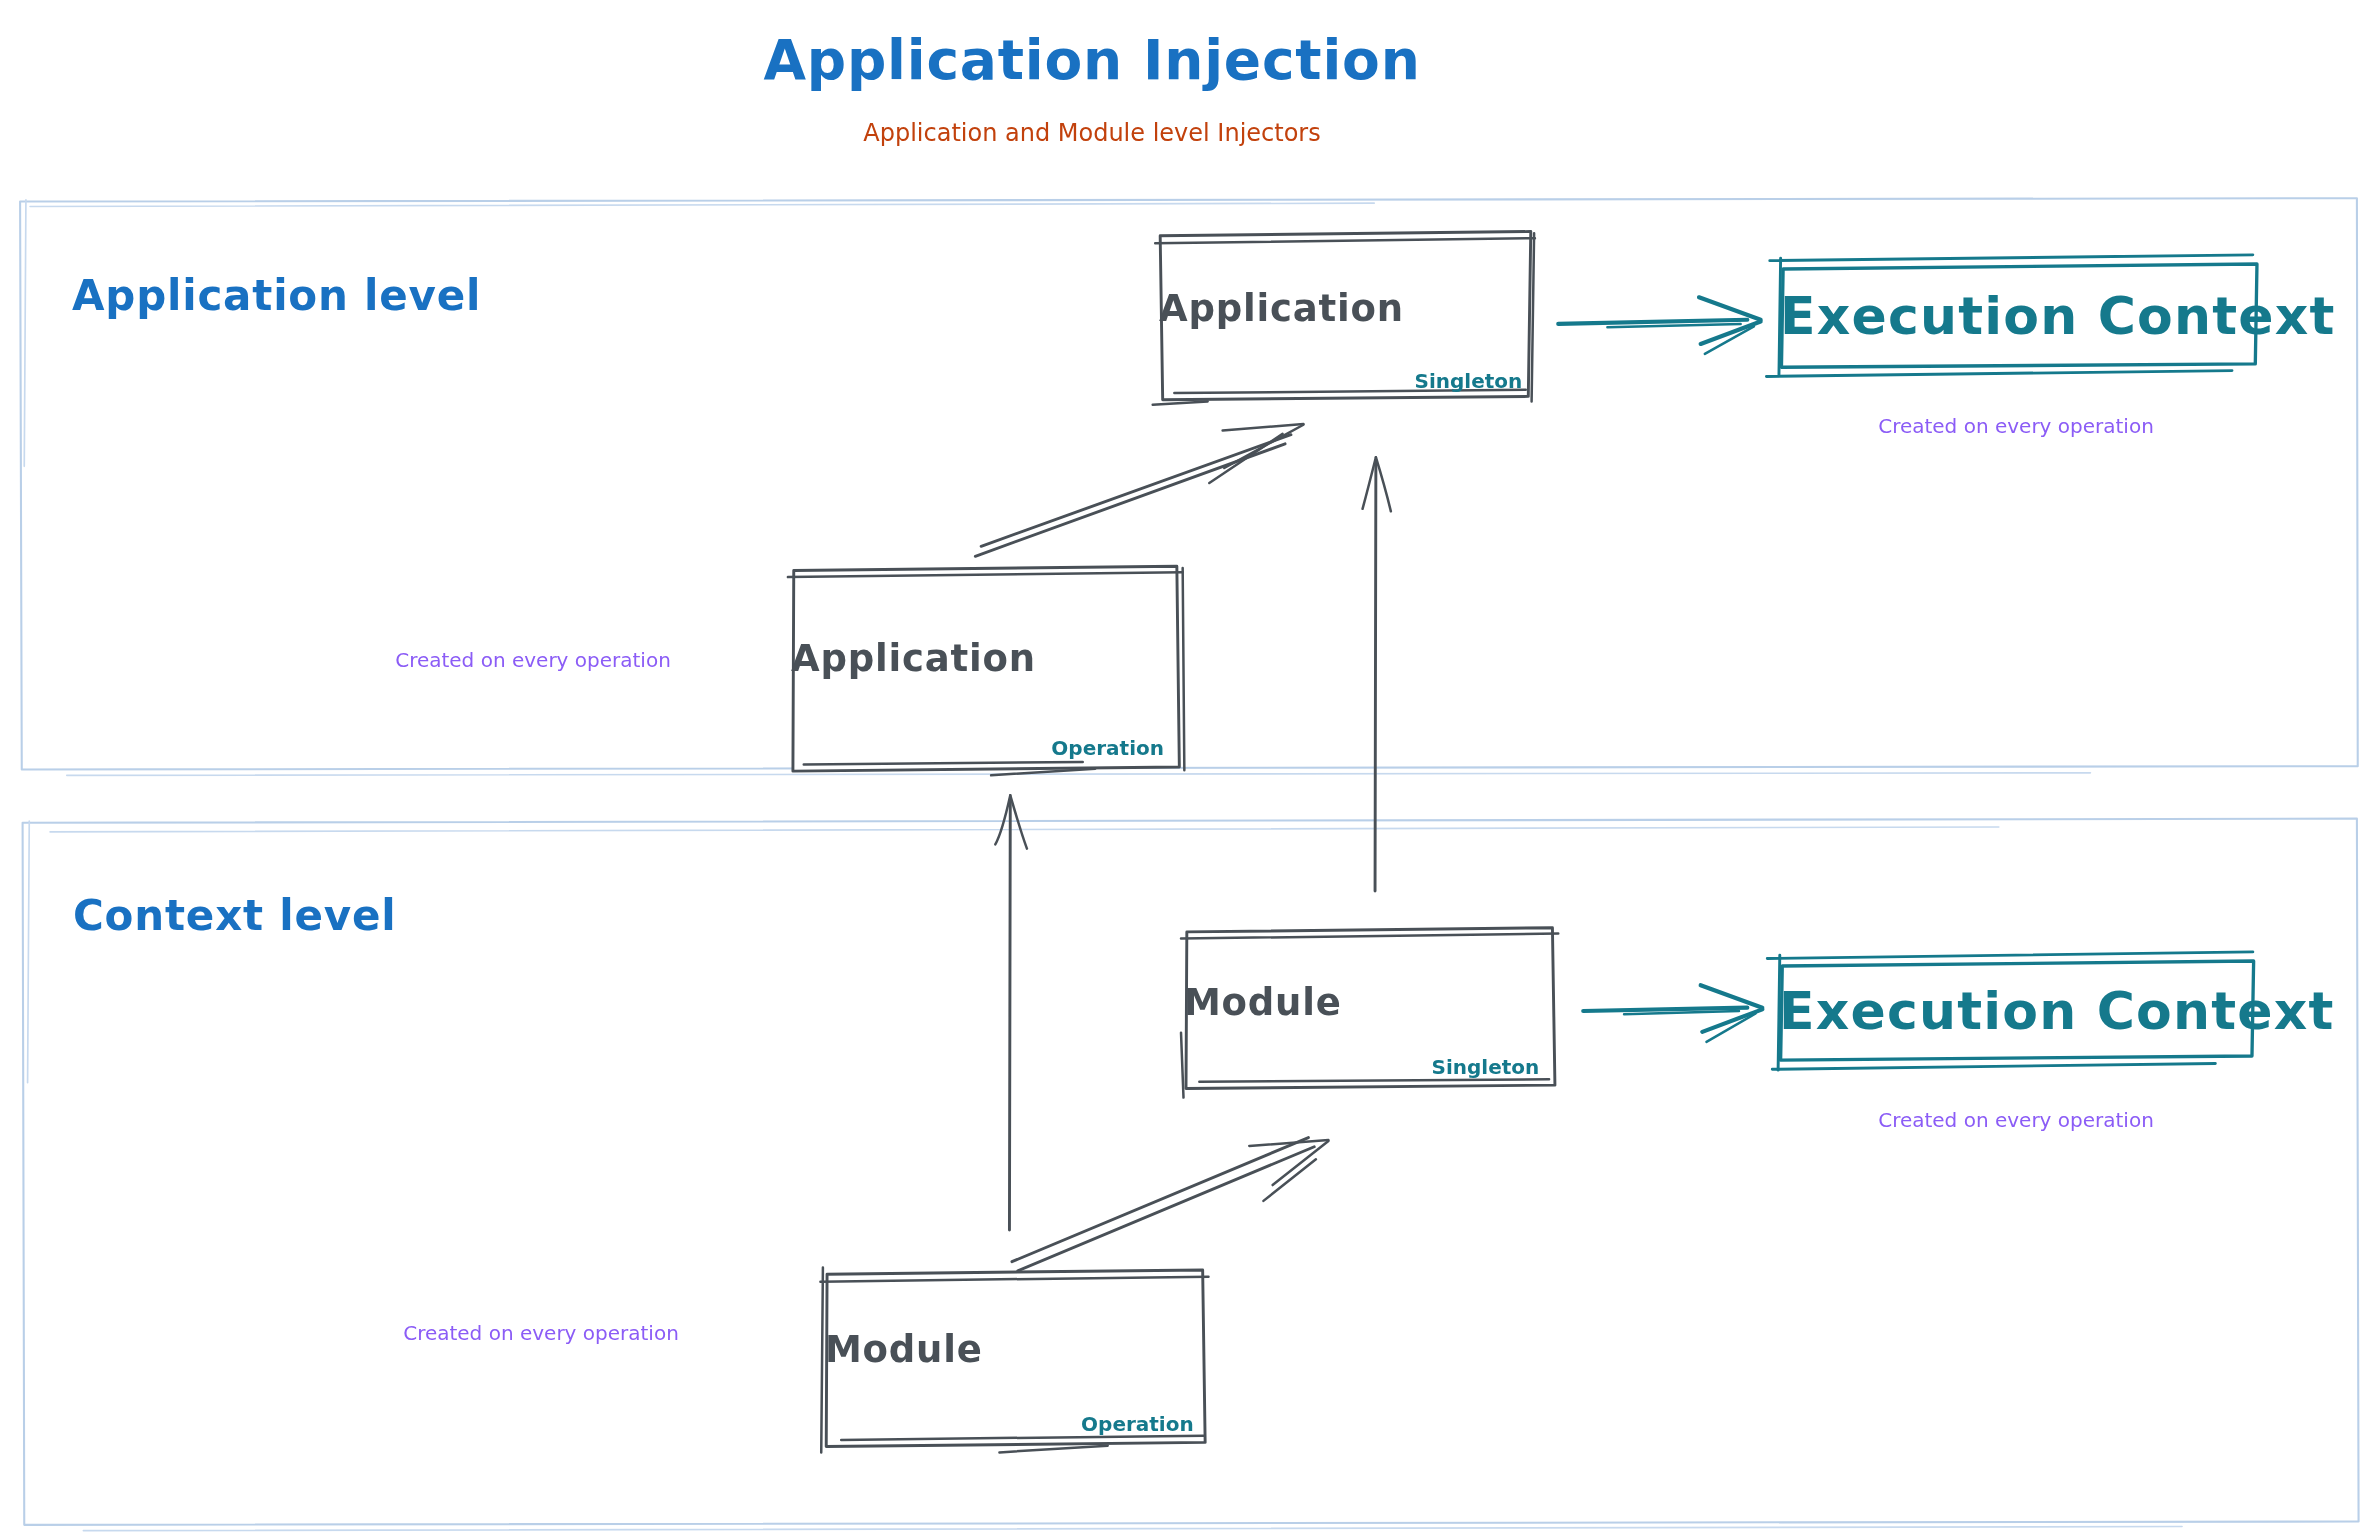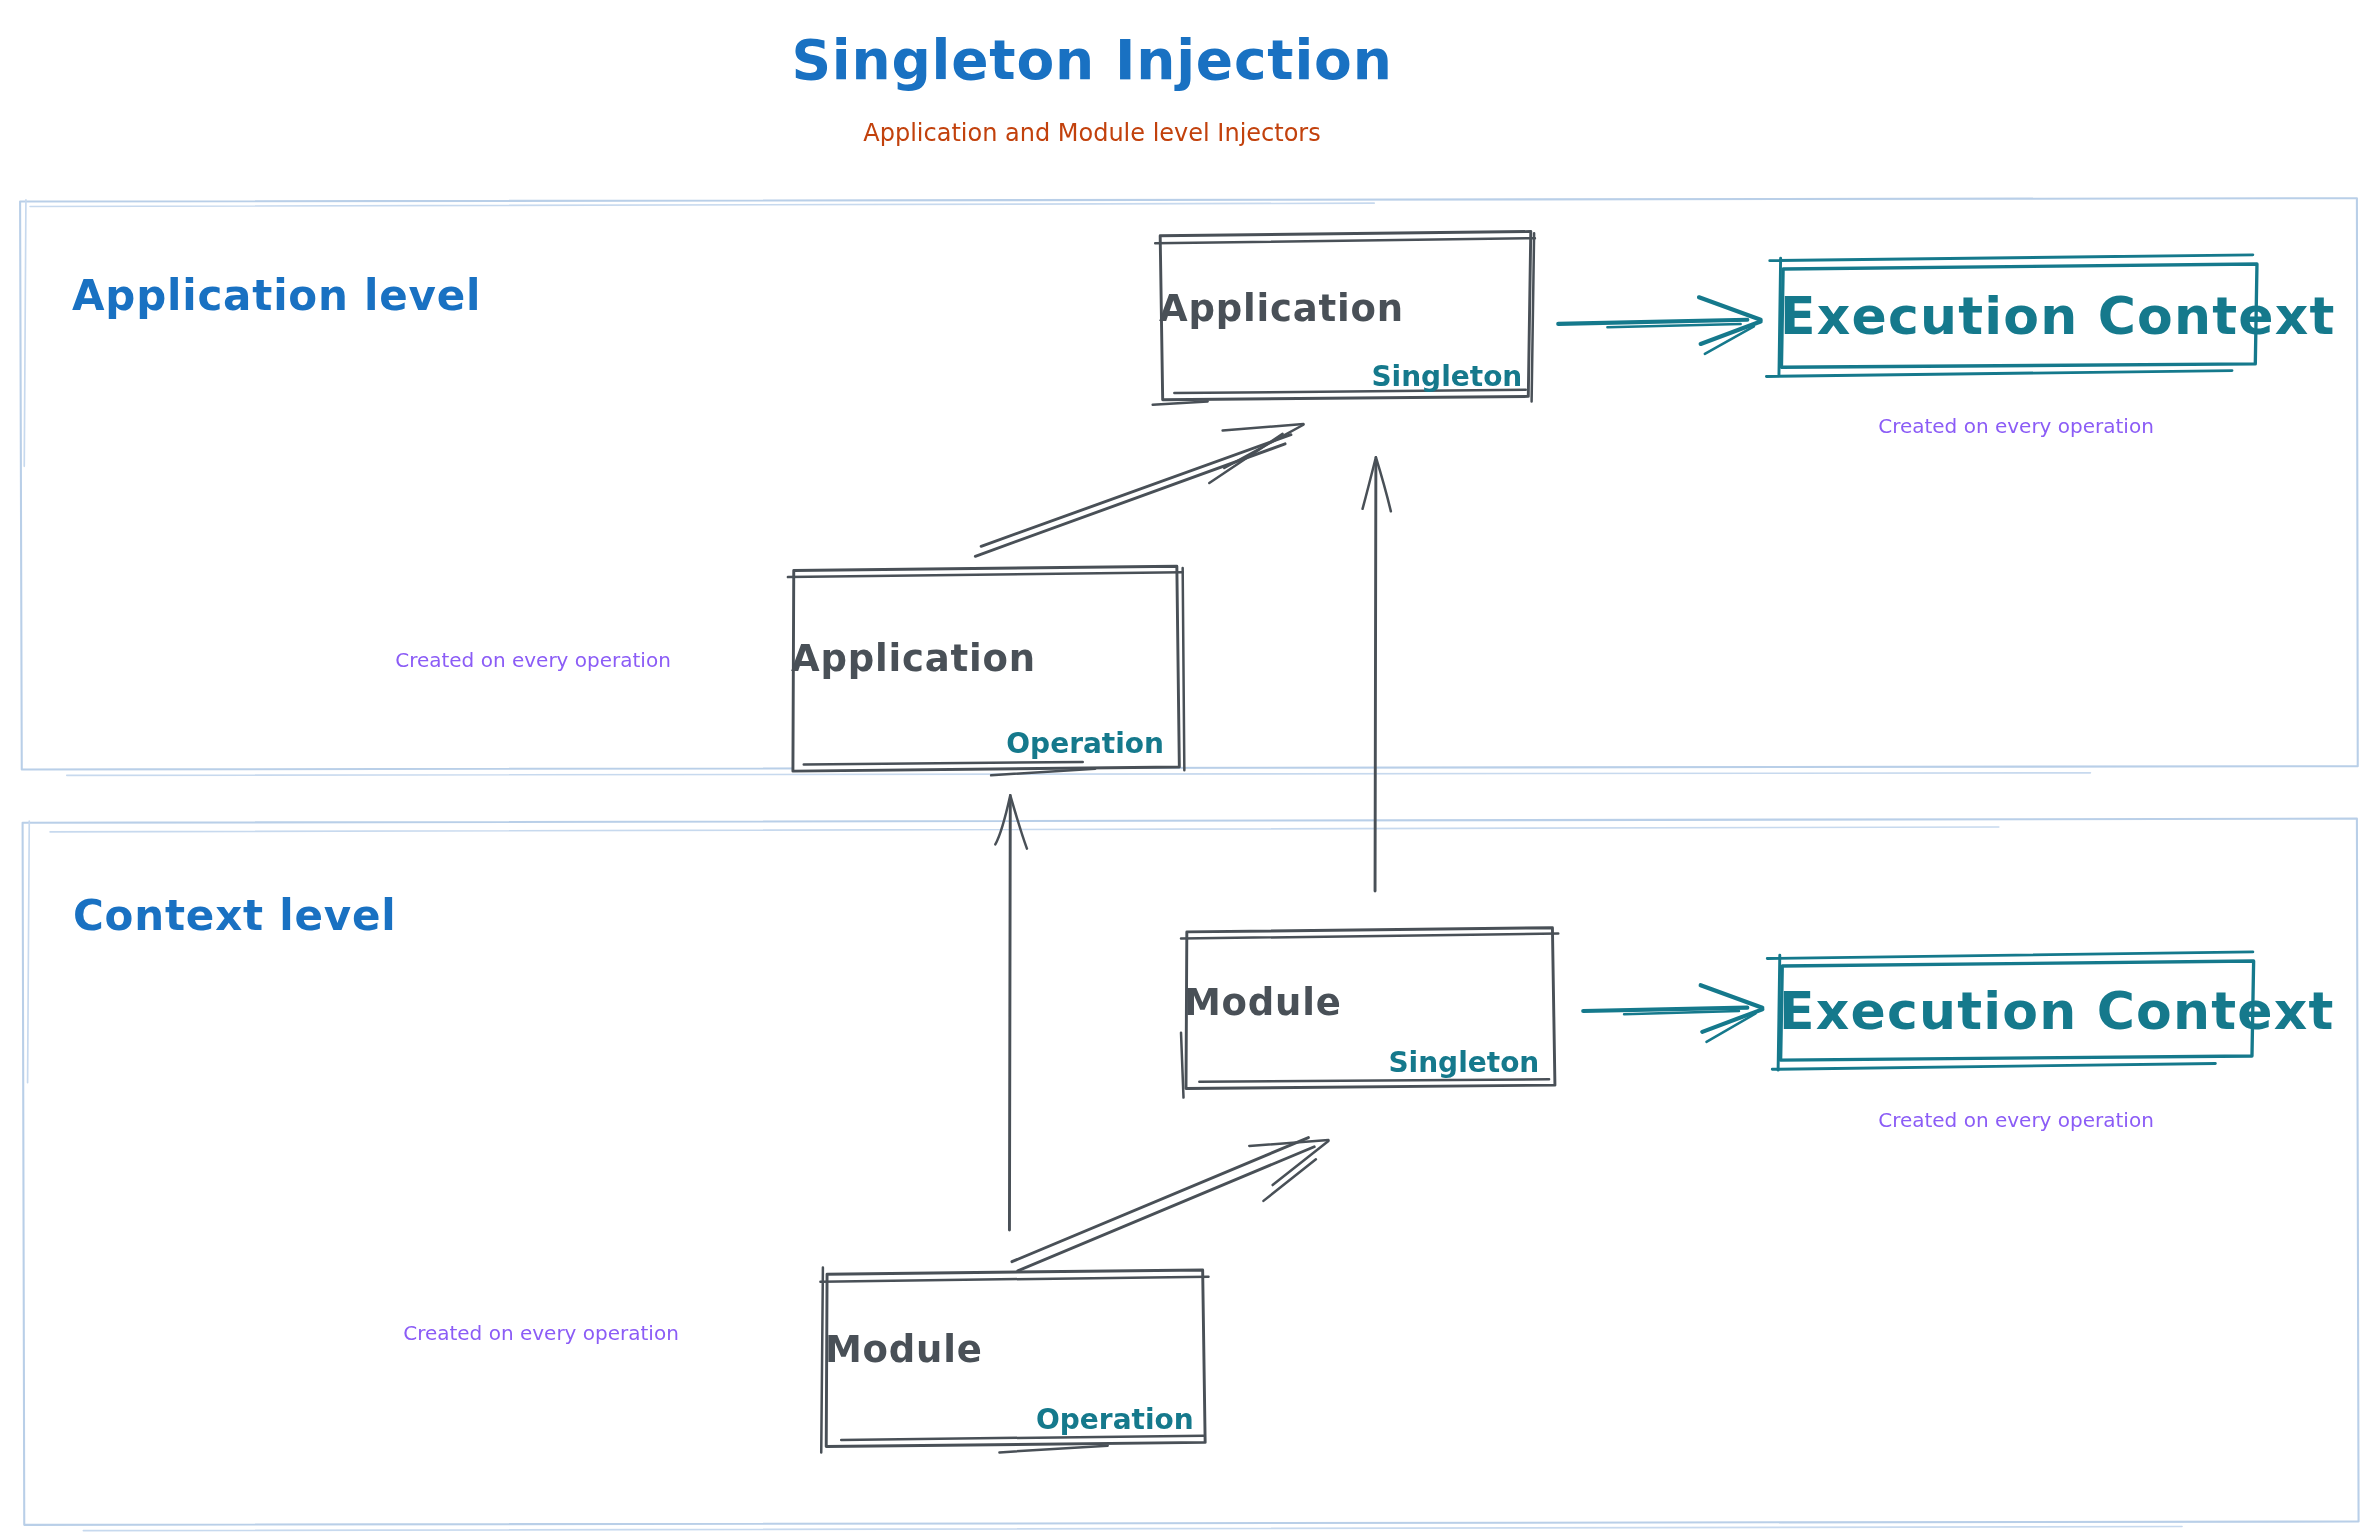"Singleton Injection" div.txt { text: Singleton -> Application }
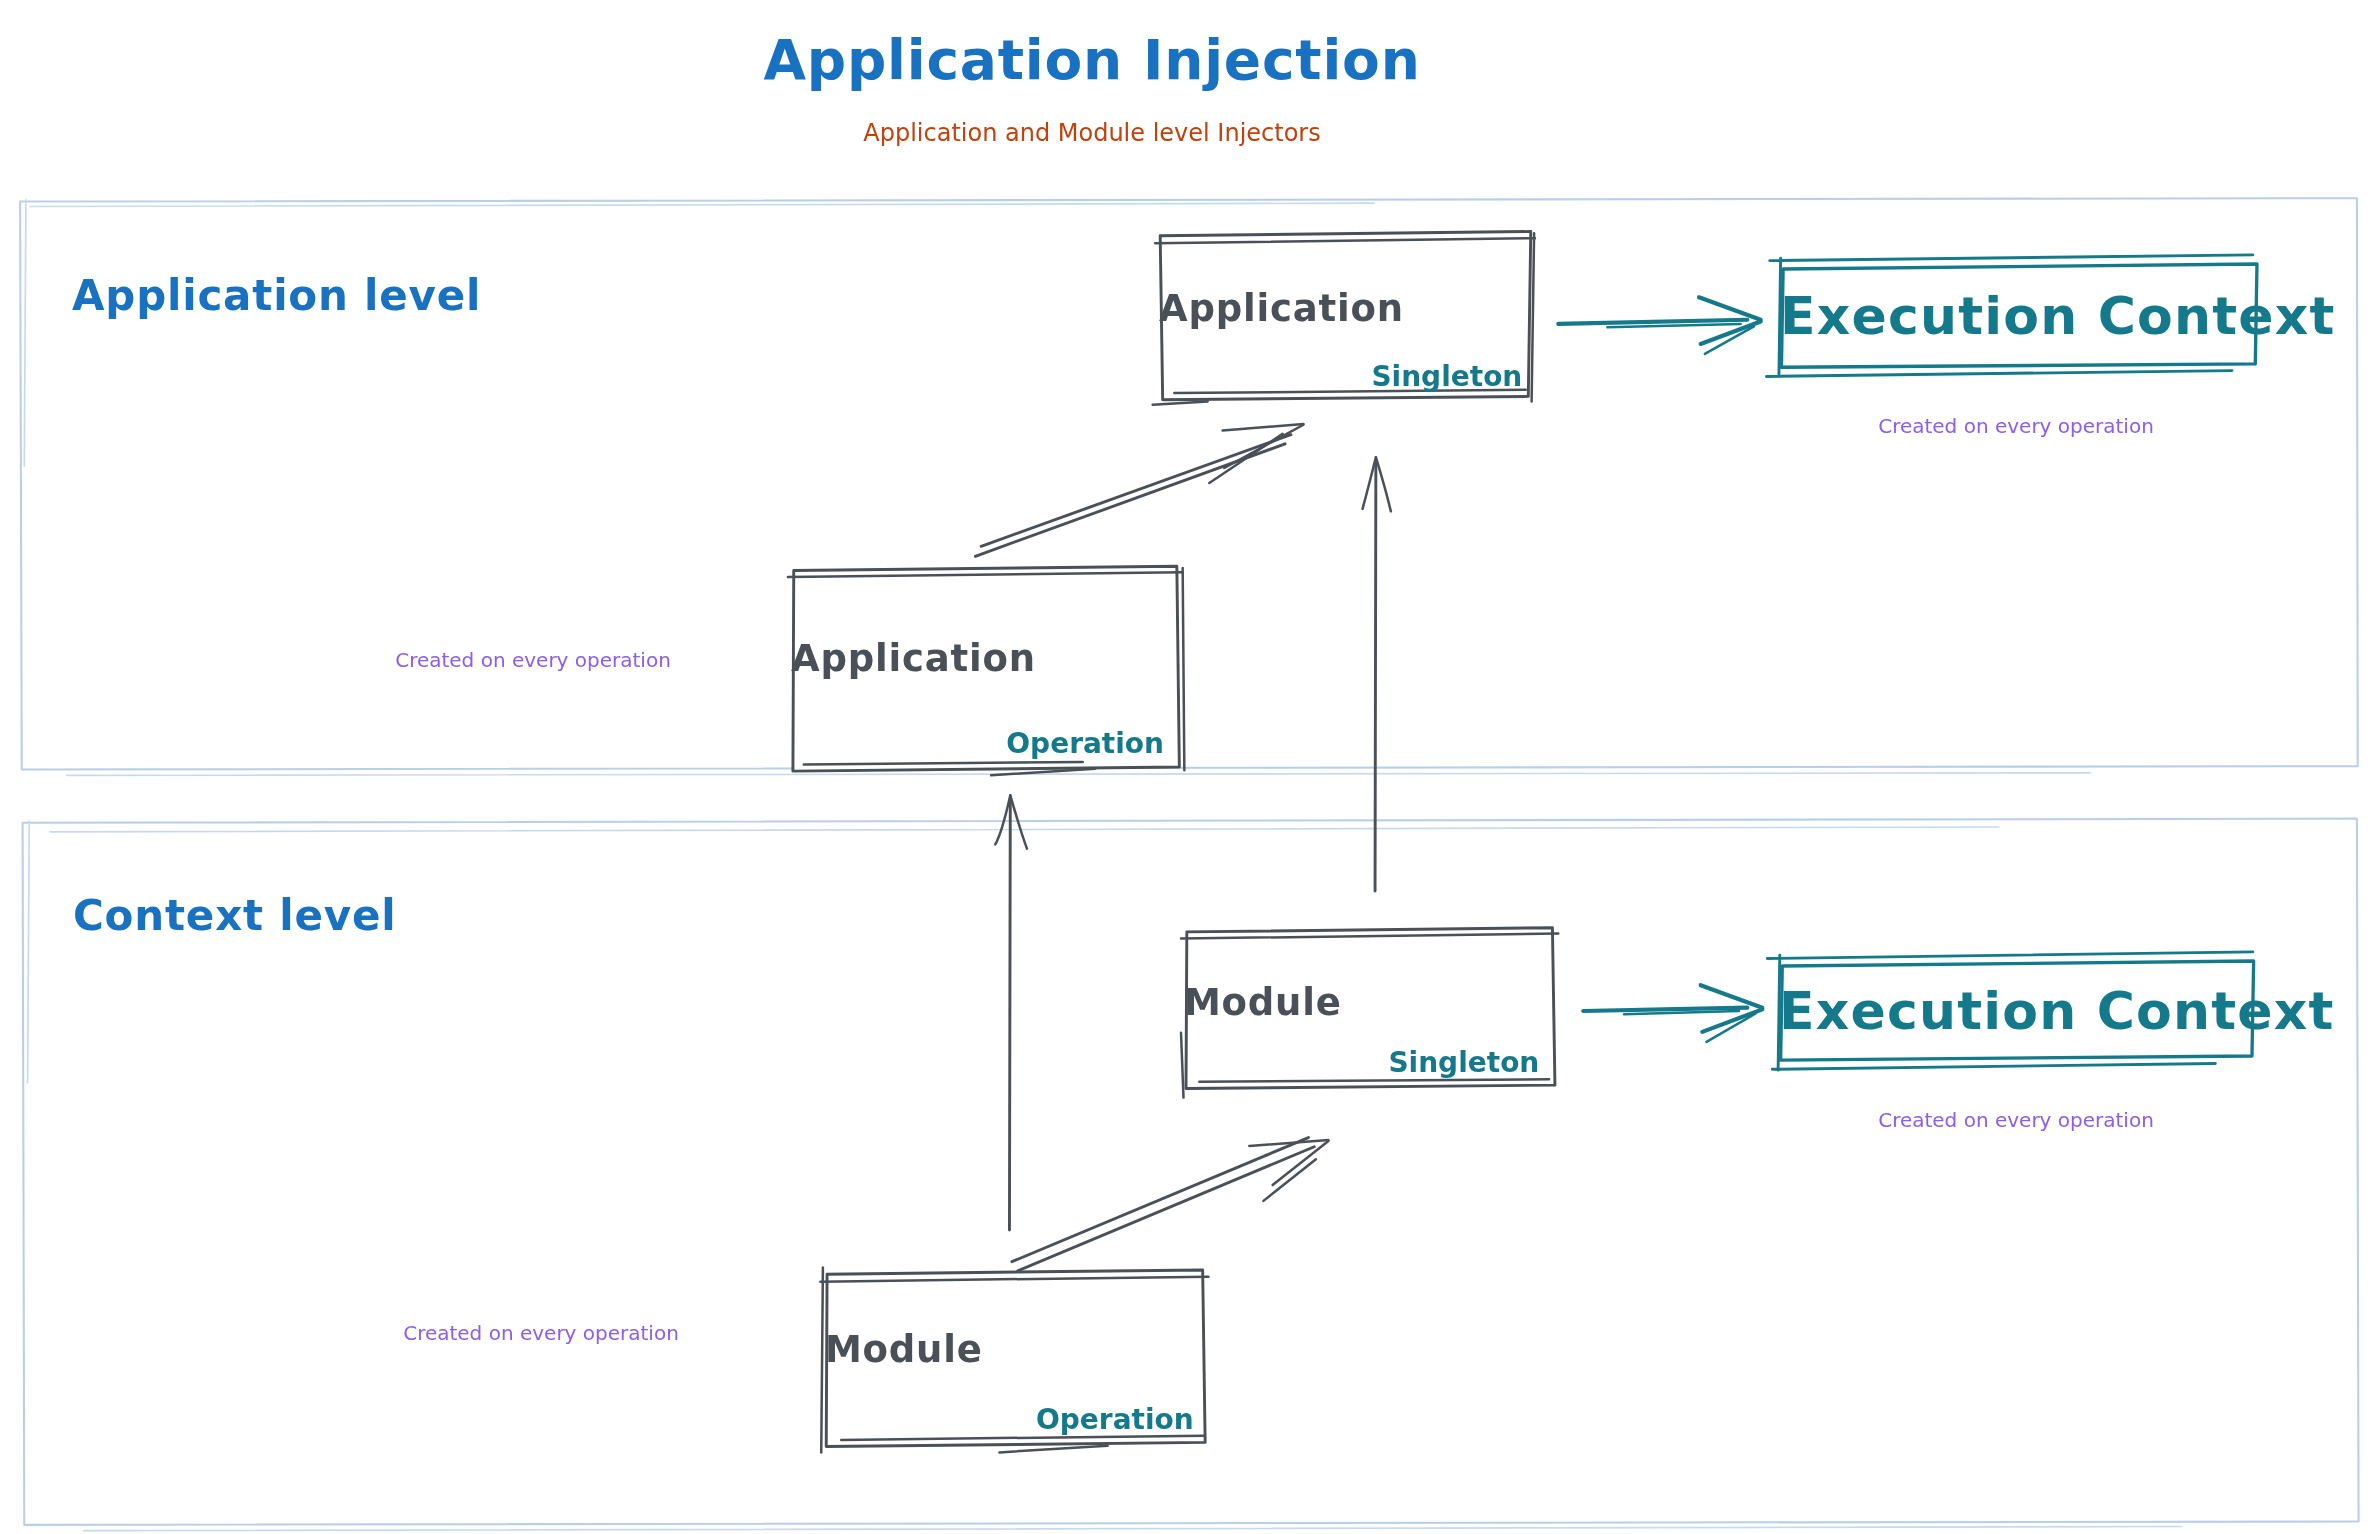"Singleton" .badge { font-size: 28px -> 20px }
